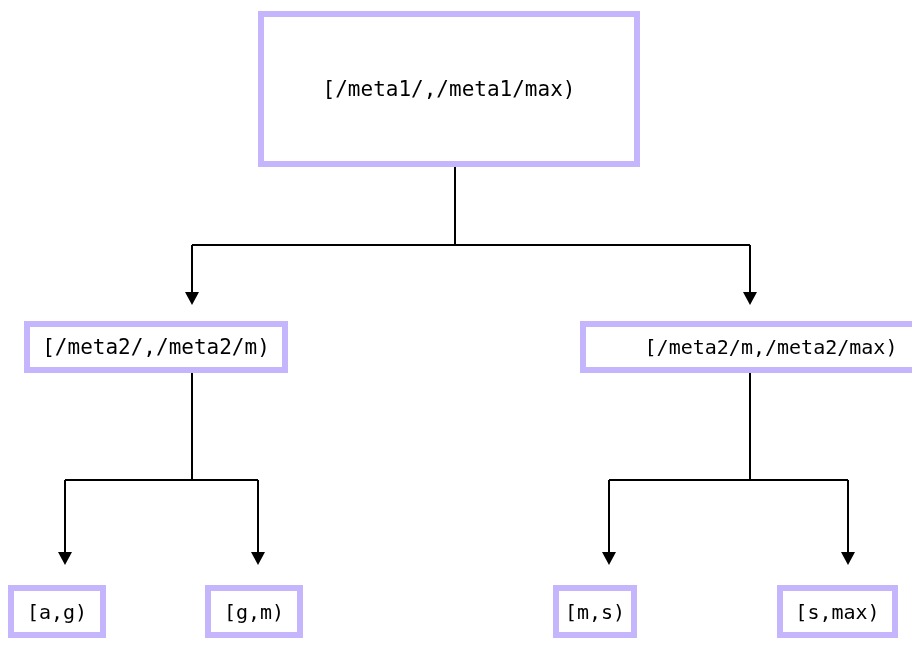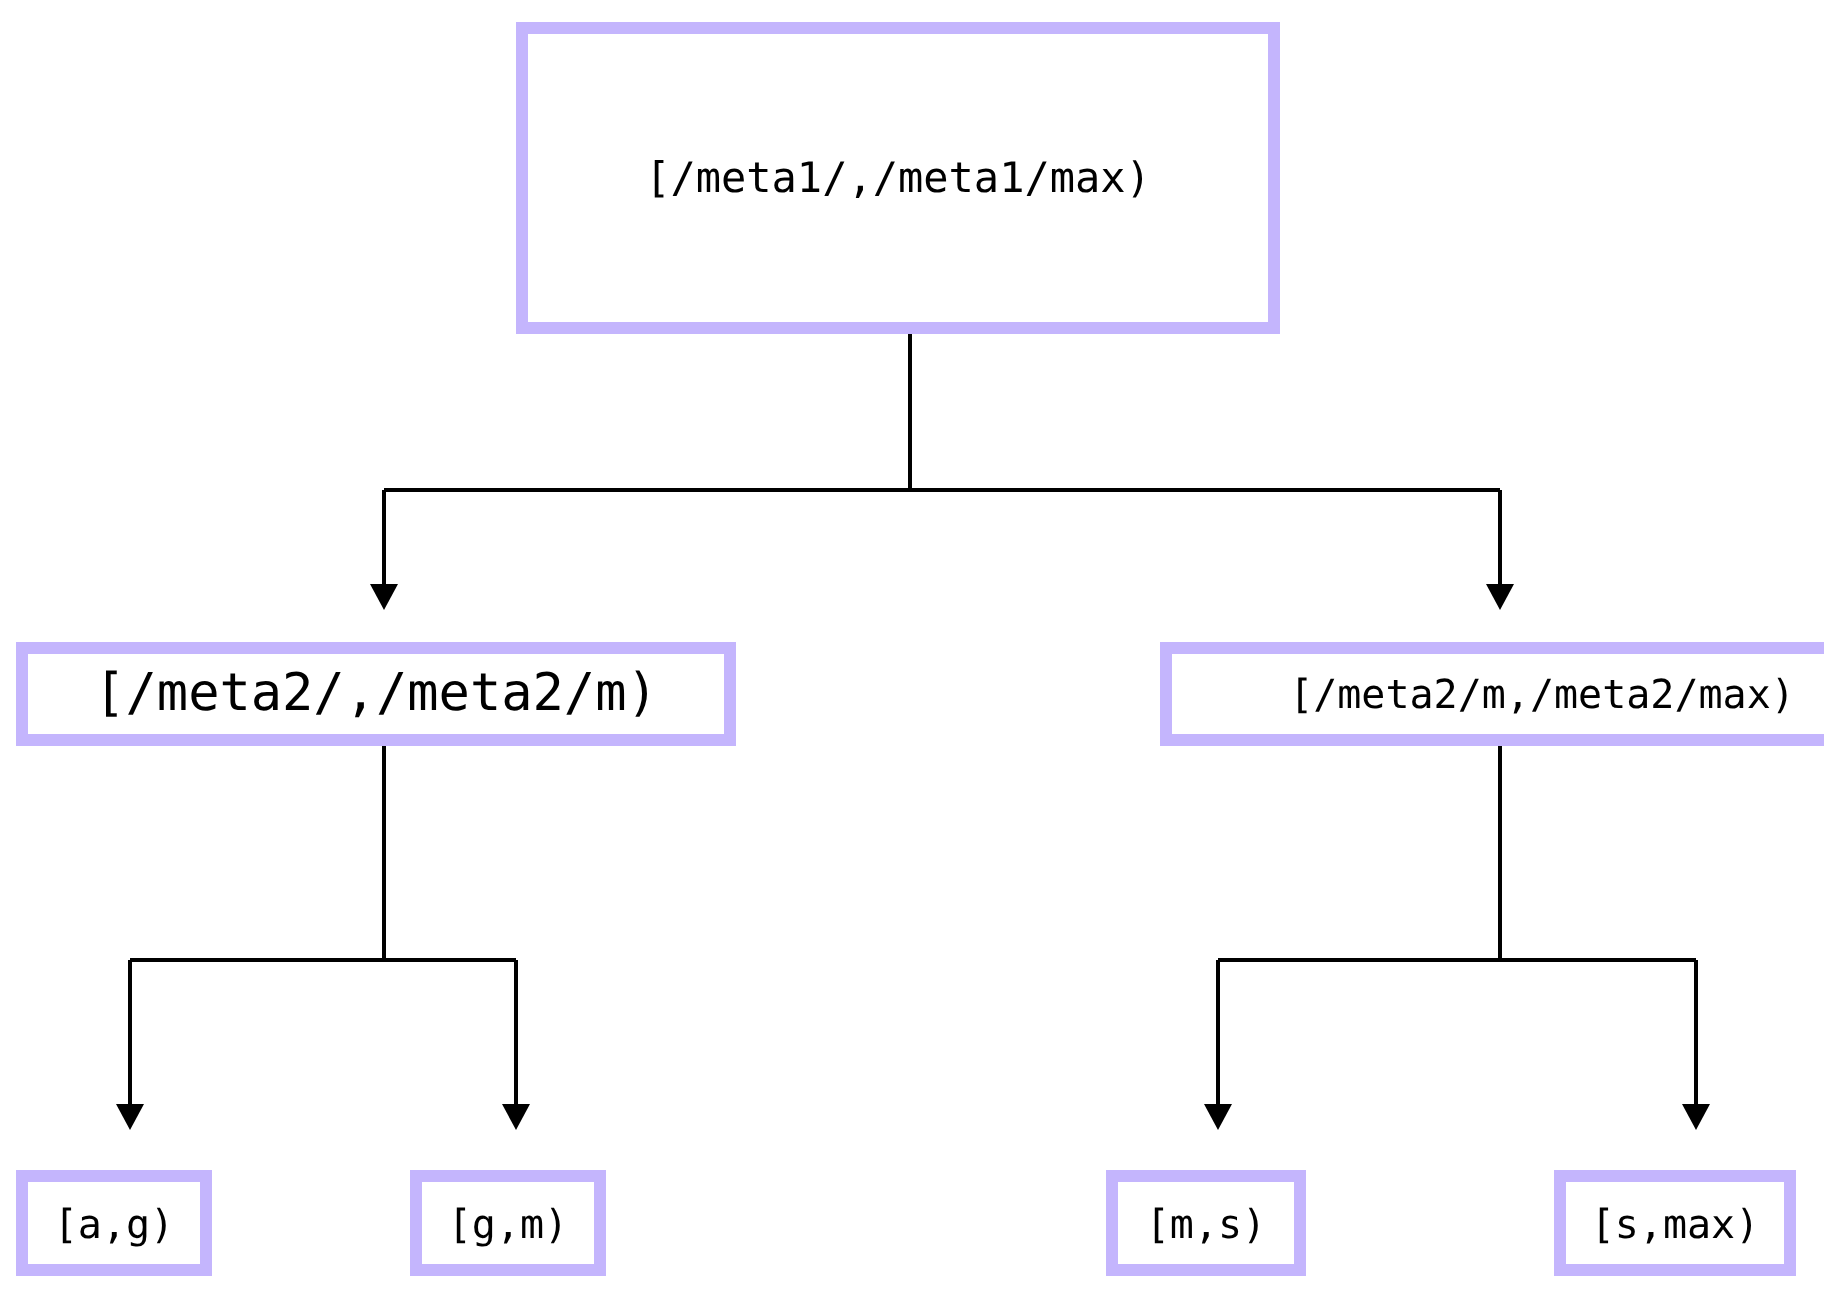"[/meta2/,/meta2/m)" .node-mid-left { font-size: 26px -> 21px; left: 8px -> 24px; width: 360px -> 264px }
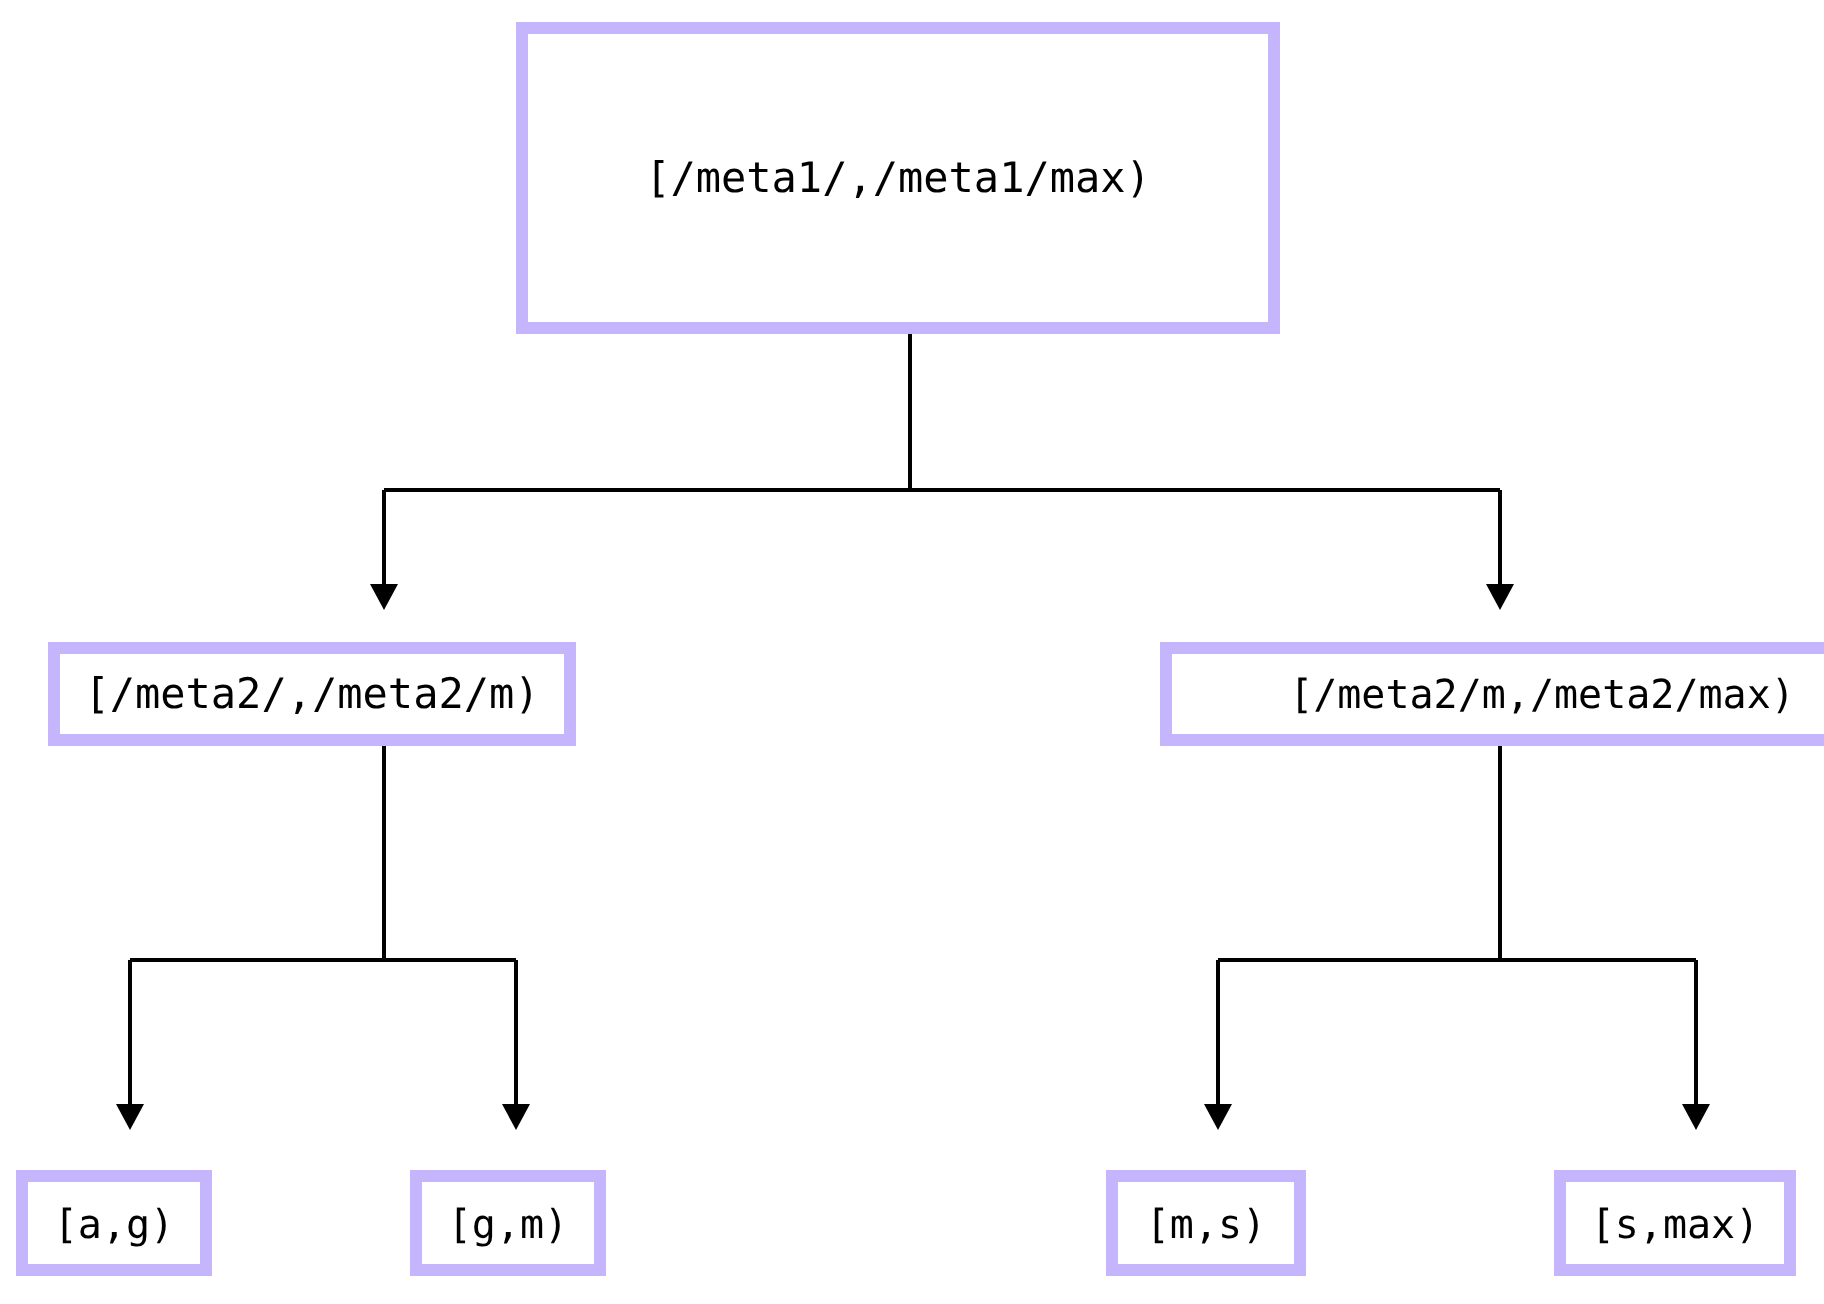"[m,s)" .node-leaf-ms { width: 100px -> 84px }
